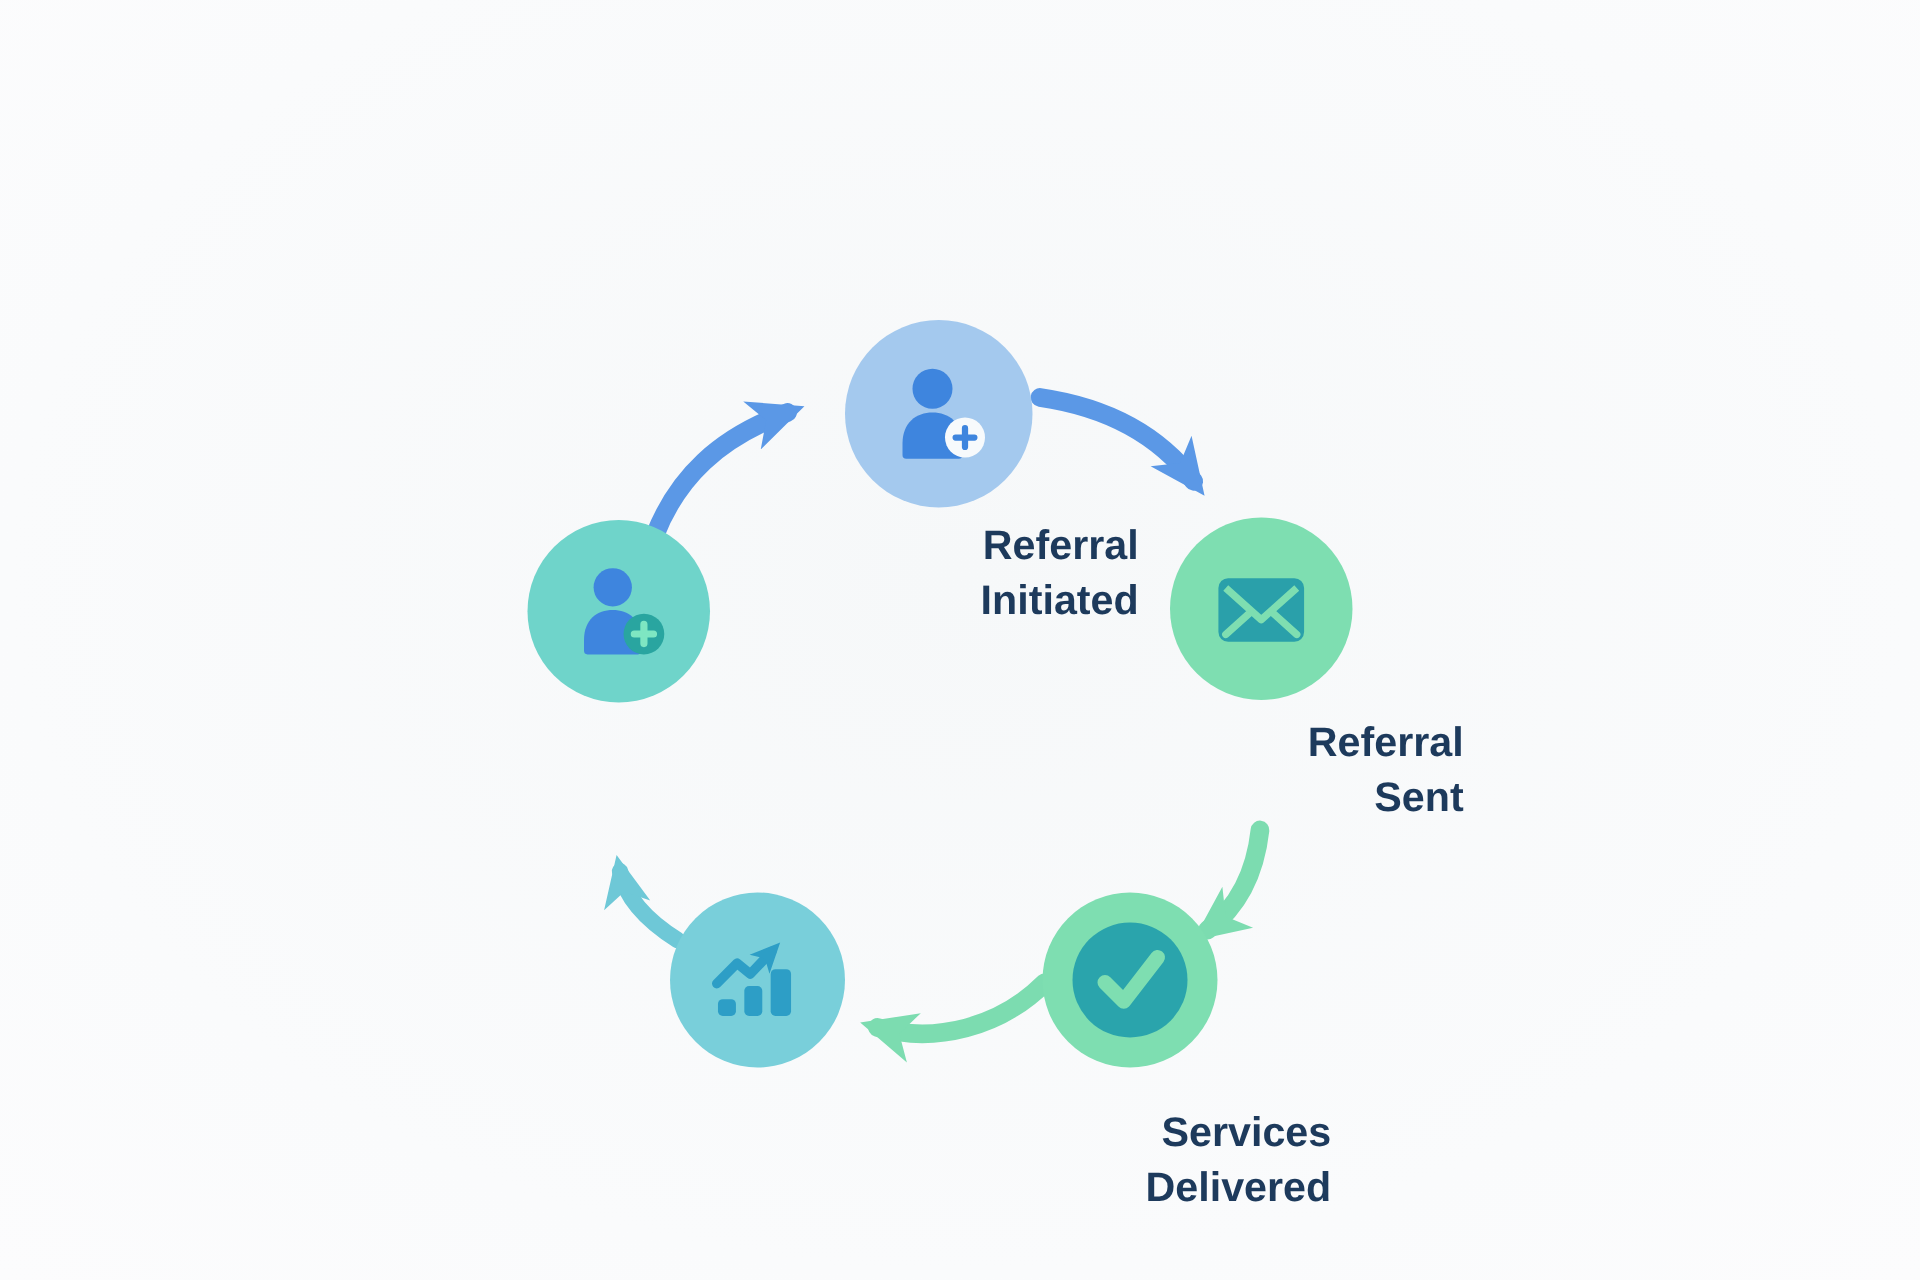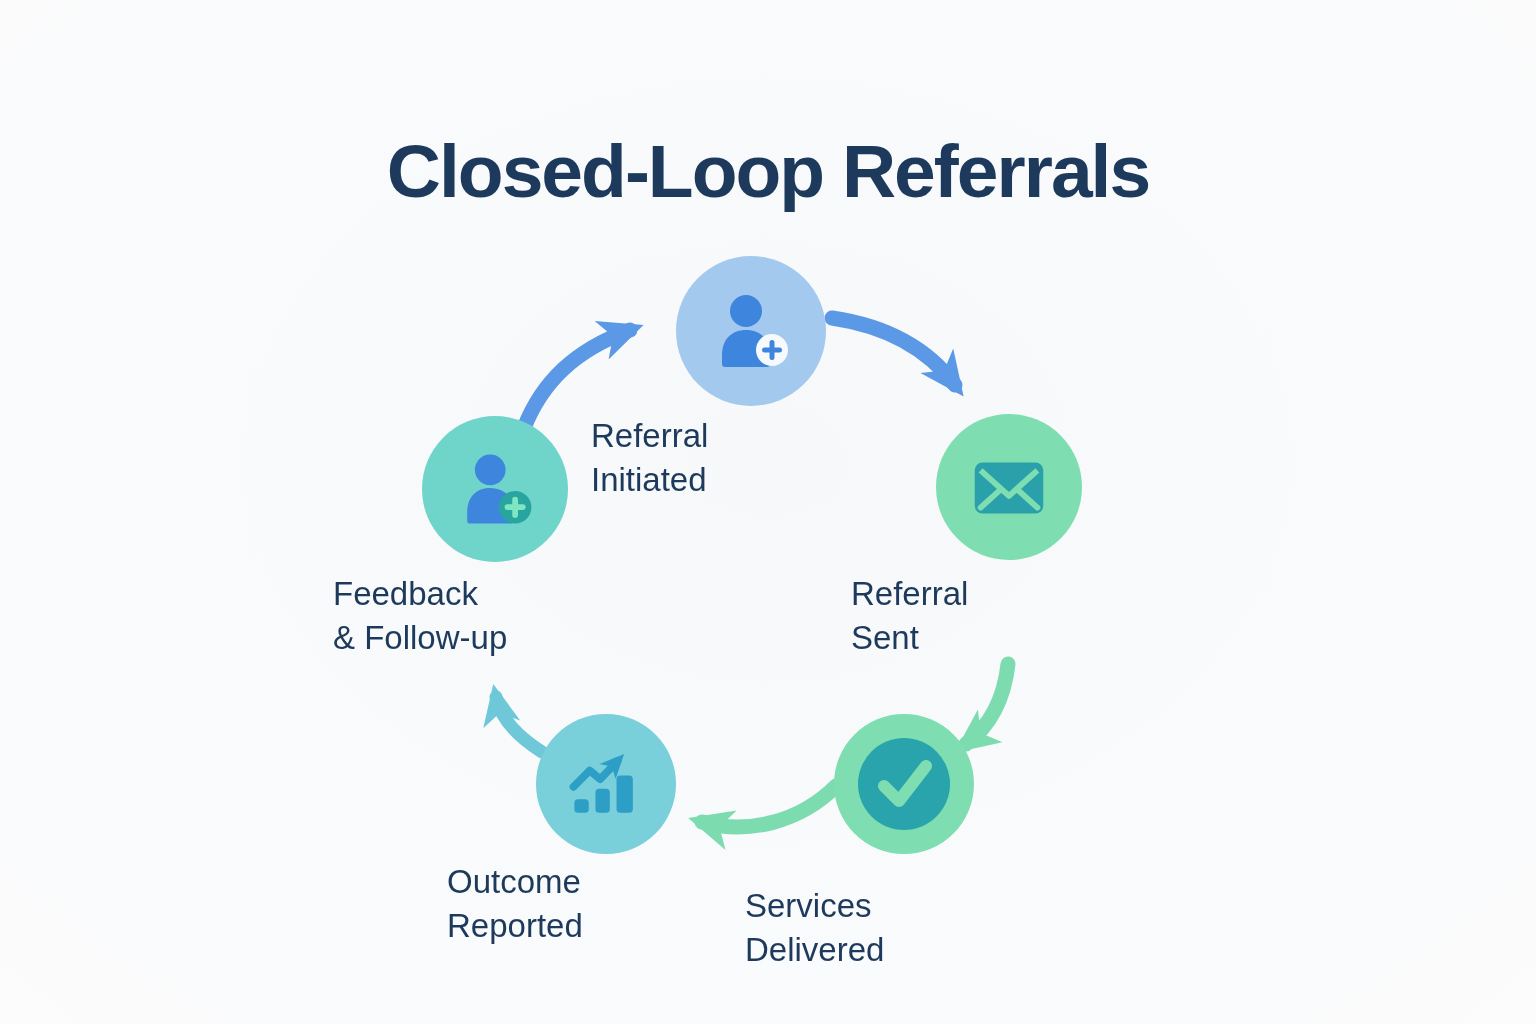"Closed-Loop Referrals" h1.title { html: <h1>Closed-Loop Referrals</h1> -> none }
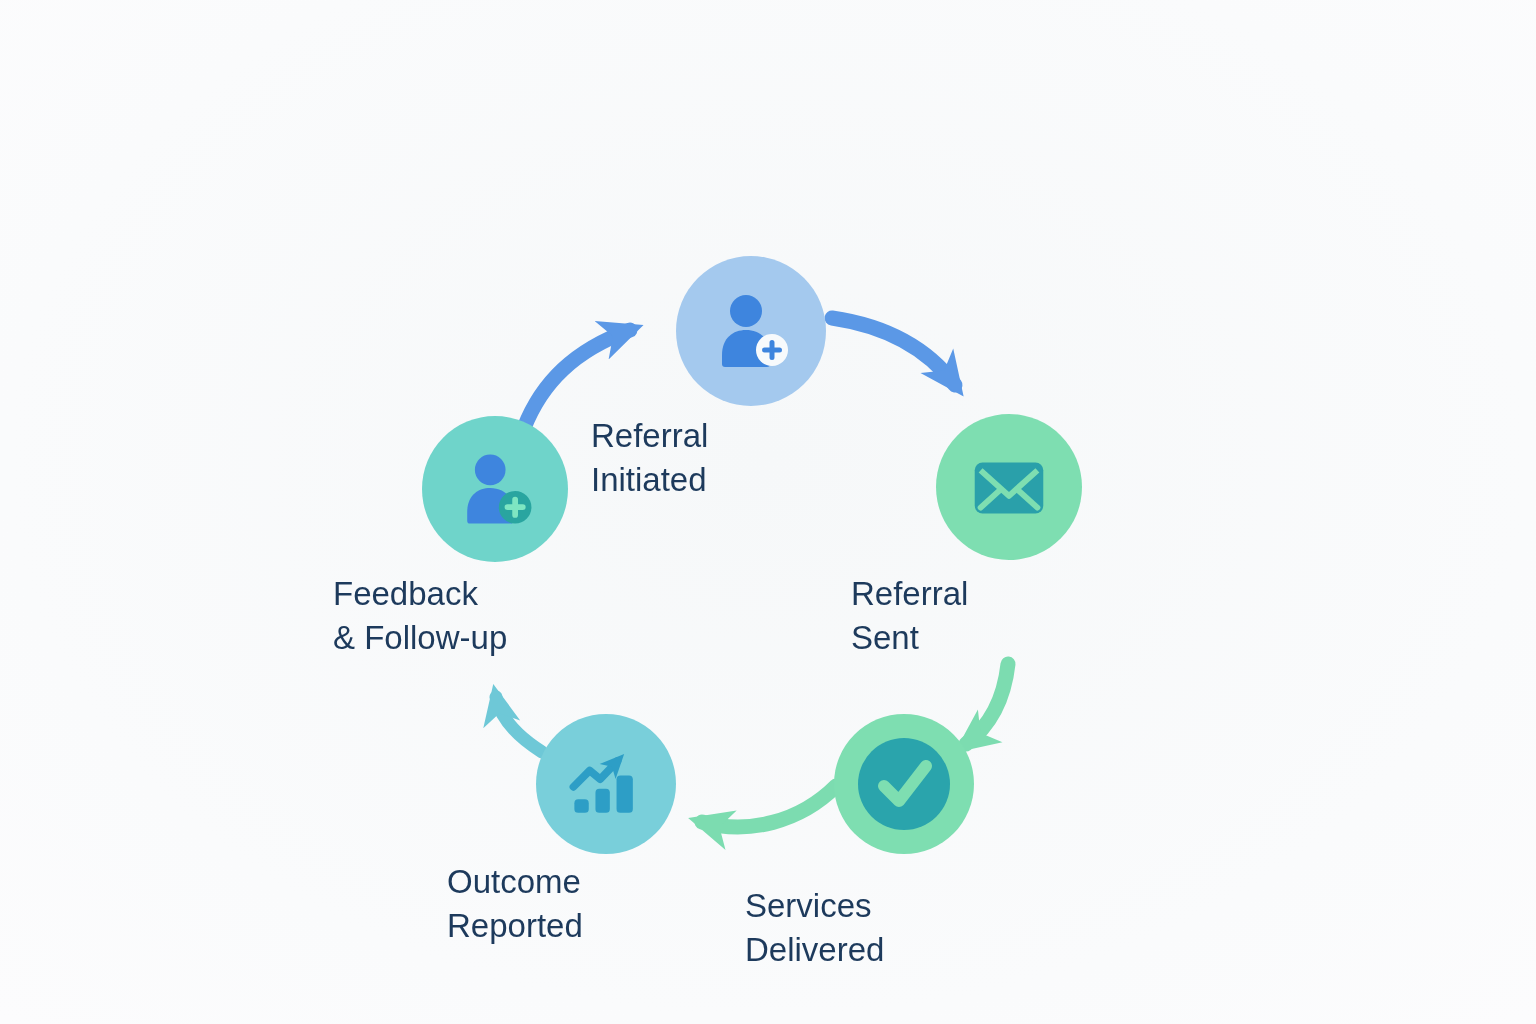"Referral" .node-label { font-weight: normal -> bold; text-align: left -> right }
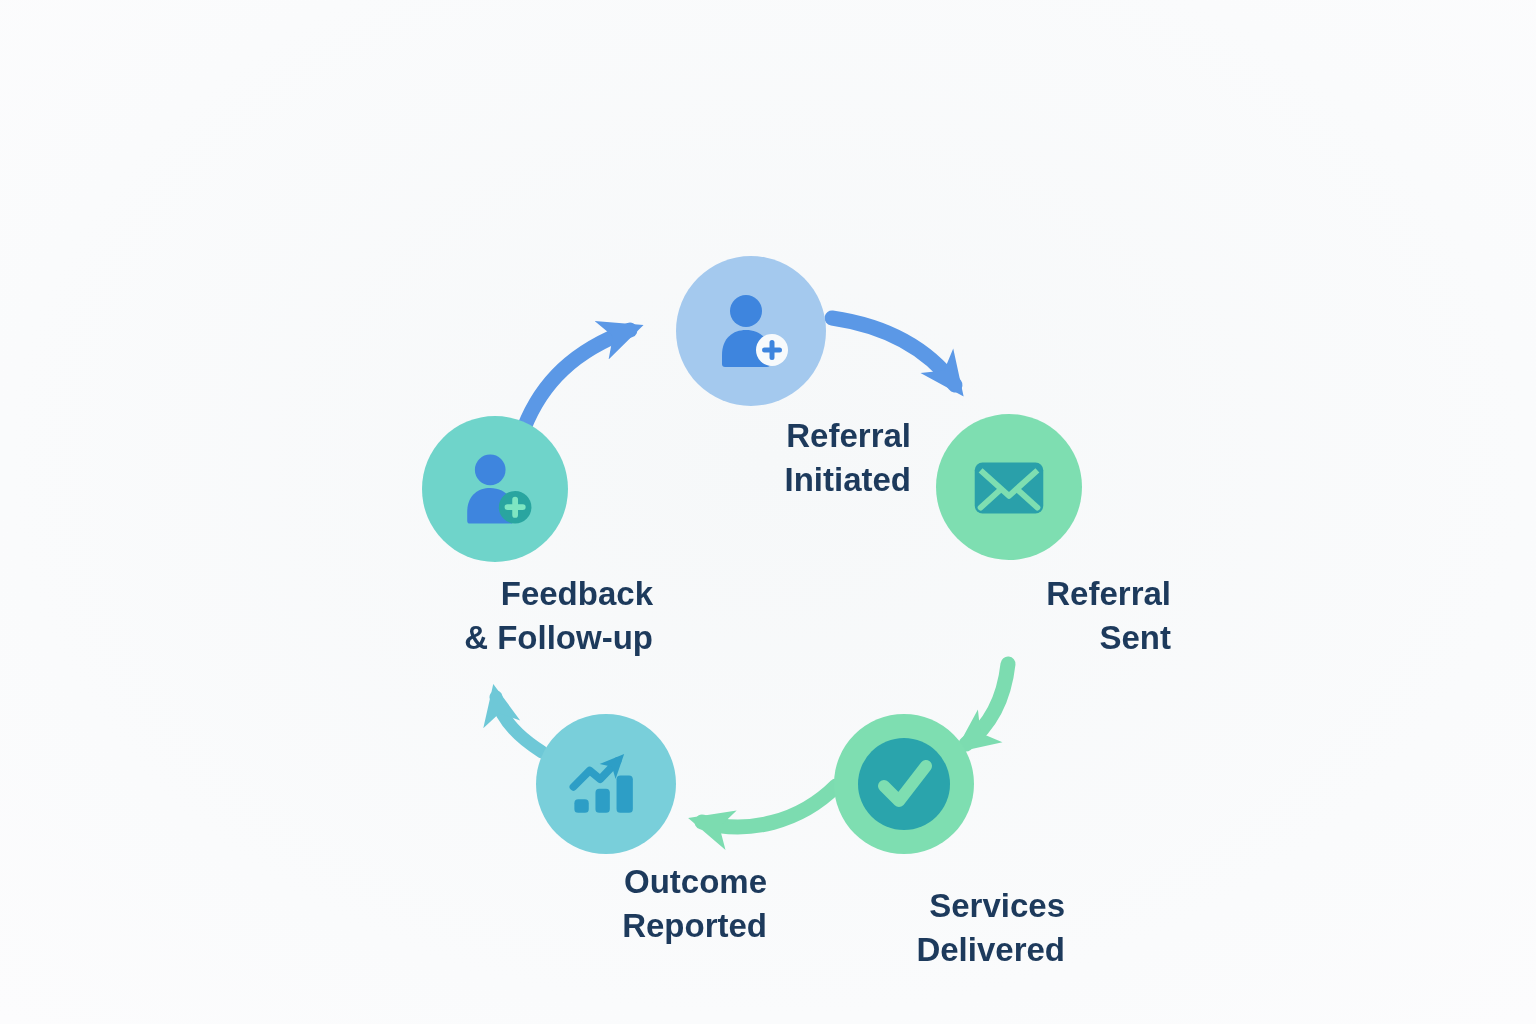"Feedback" div.node-label { html: <div>Feedback &amp; Follow-up</div> -> none }
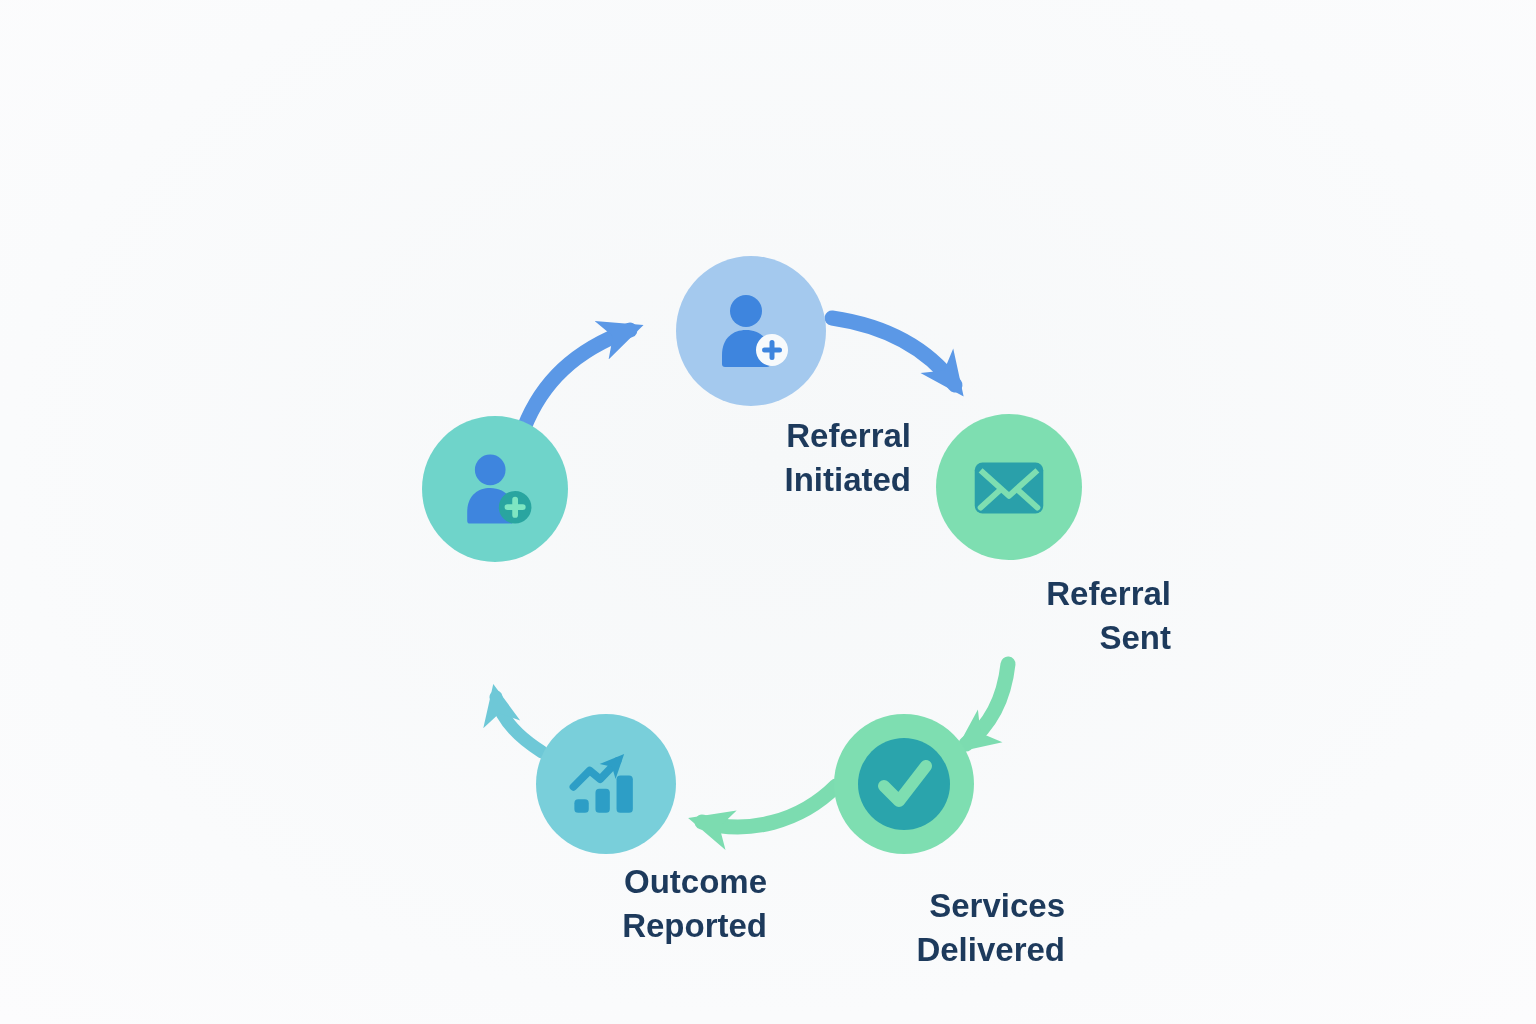"Outcome" div.node-label { html: <div>Outcome Reported</div> -> none }
